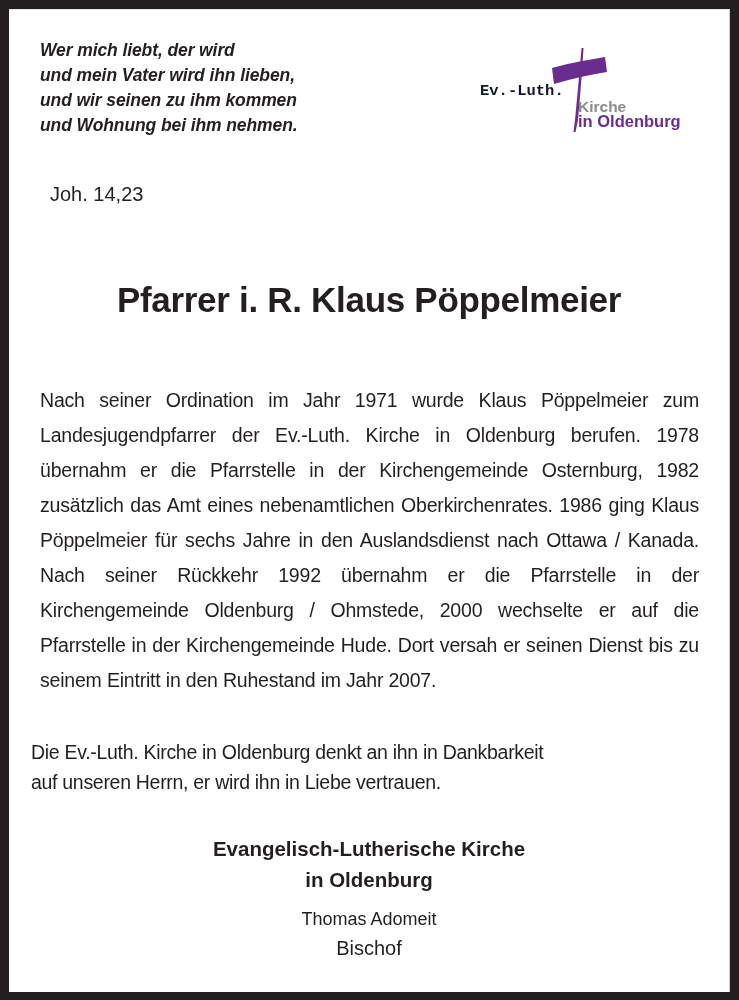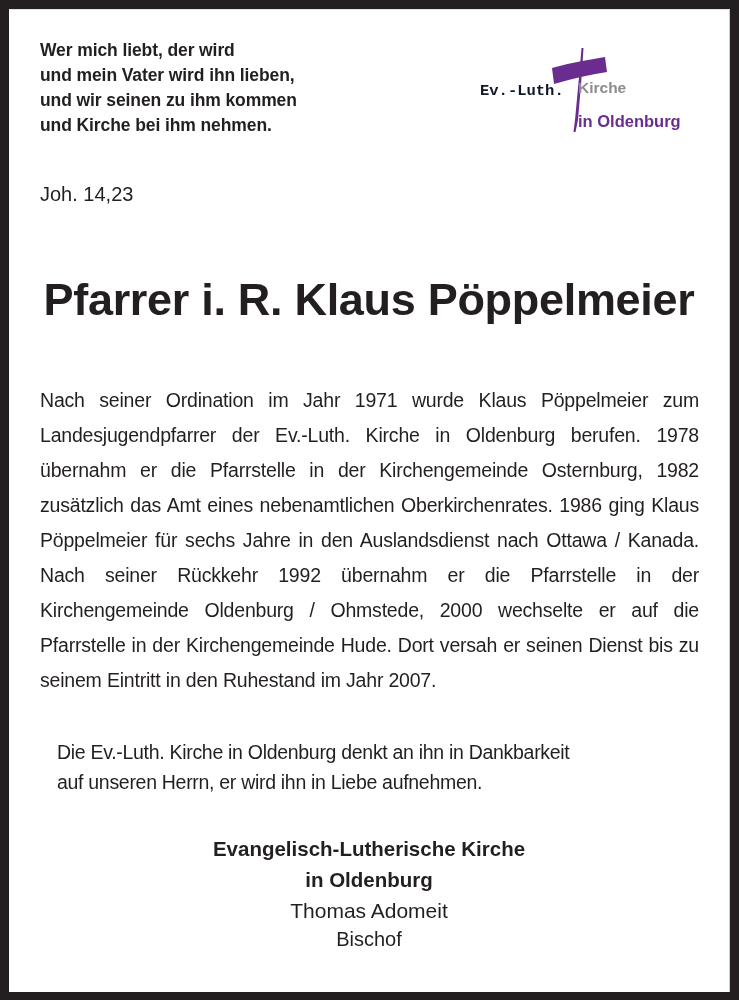"Wer mich liebt, der wird" .verse div { font-style: none -> italic }
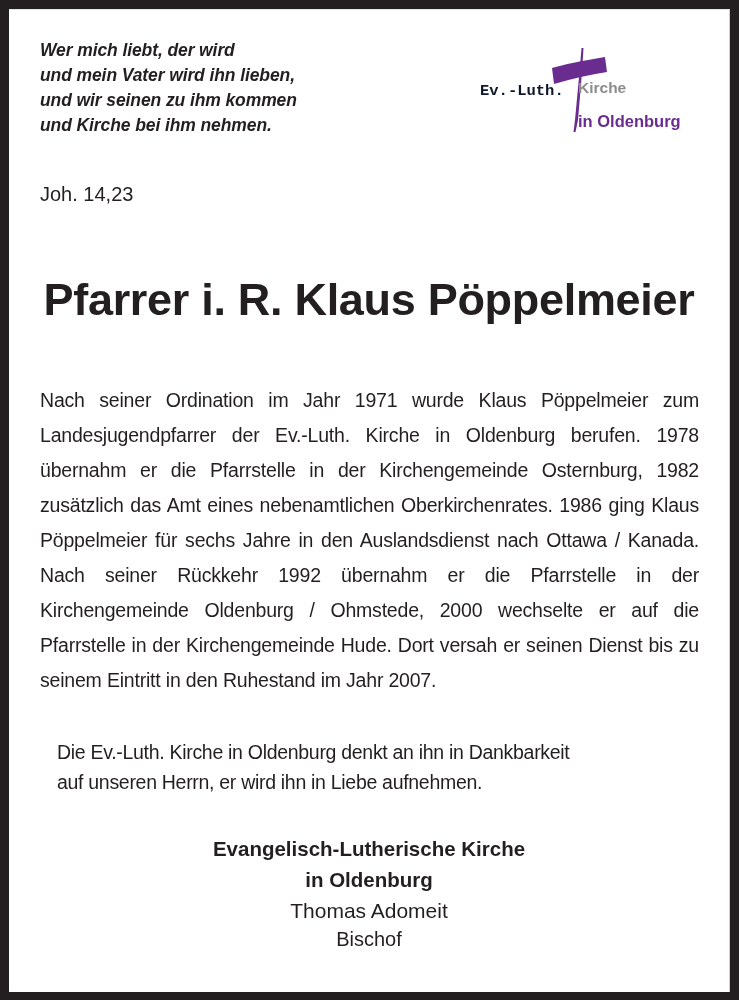"Kirche" .logo-kirche { top: 47px -> 66px }
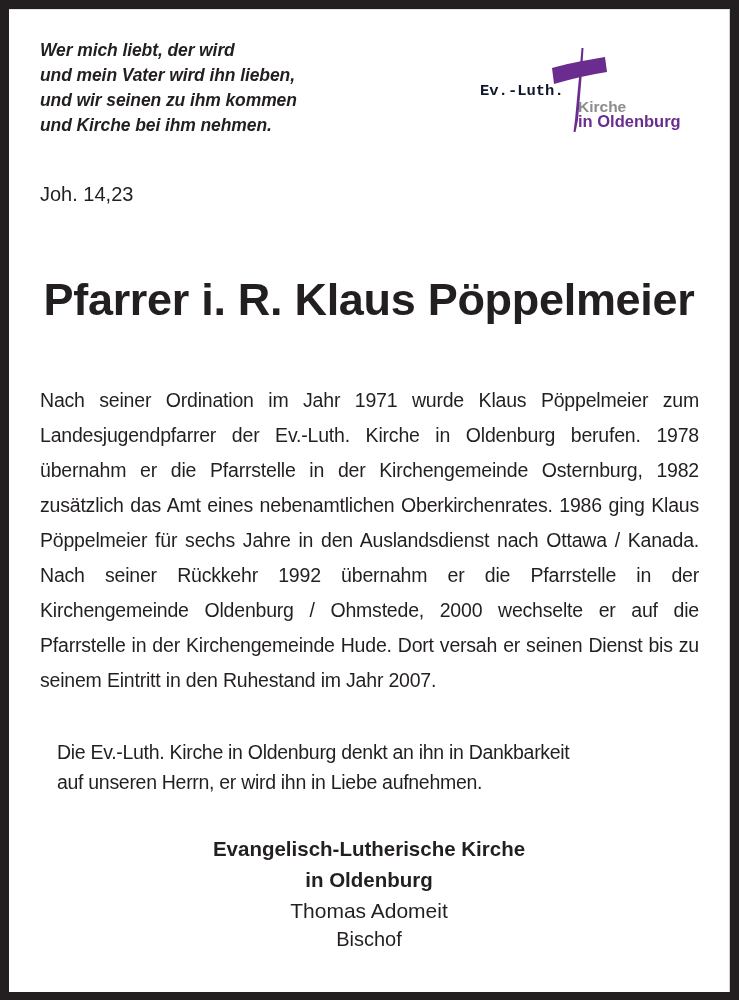"und Kirche bei ihm nehmen." div { text: Kirche -> Wohnung }
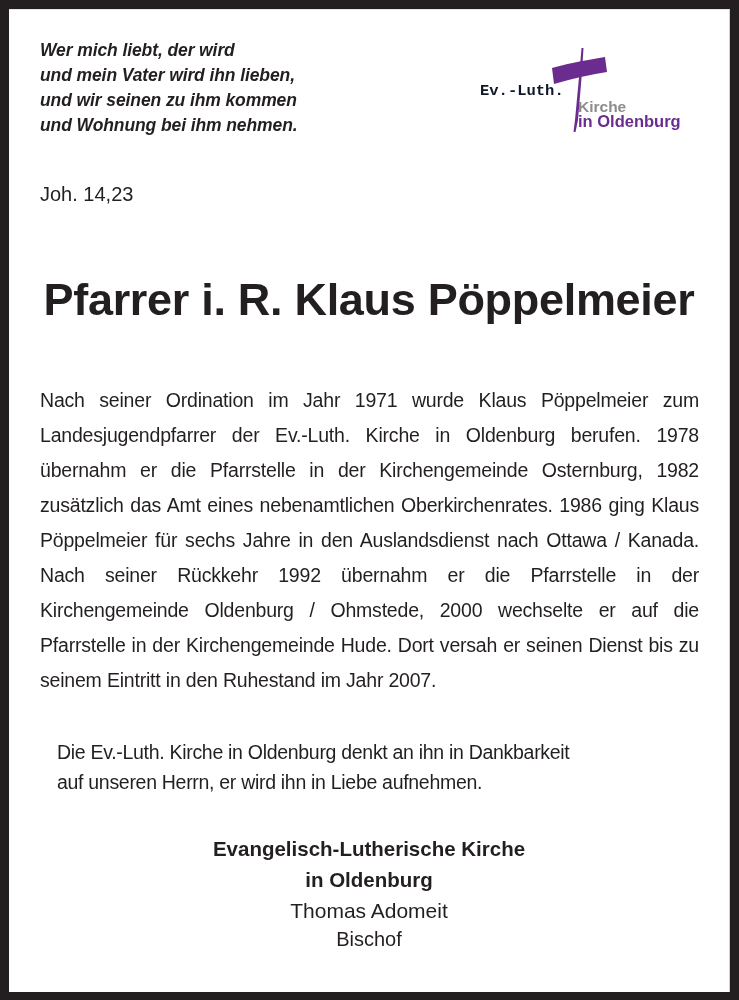"Joh. 14,23" .verse-ref { left: 31px -> 41px }
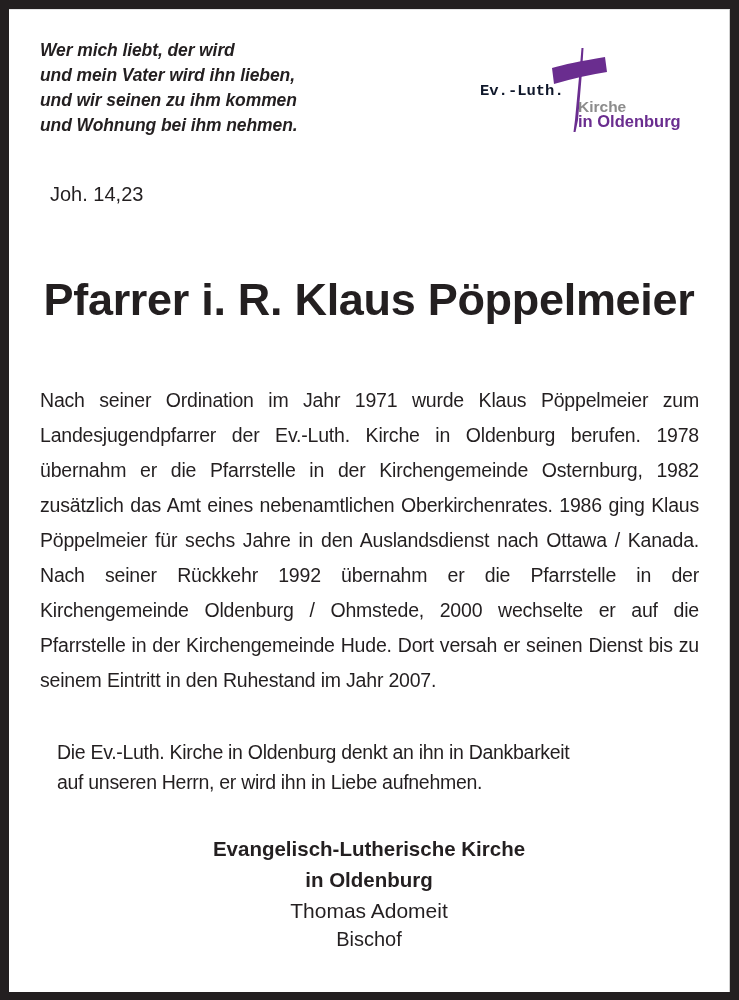"Pfarrer i. R. Klaus Pöppelmeier" .title { font-size: 45px -> 35px }
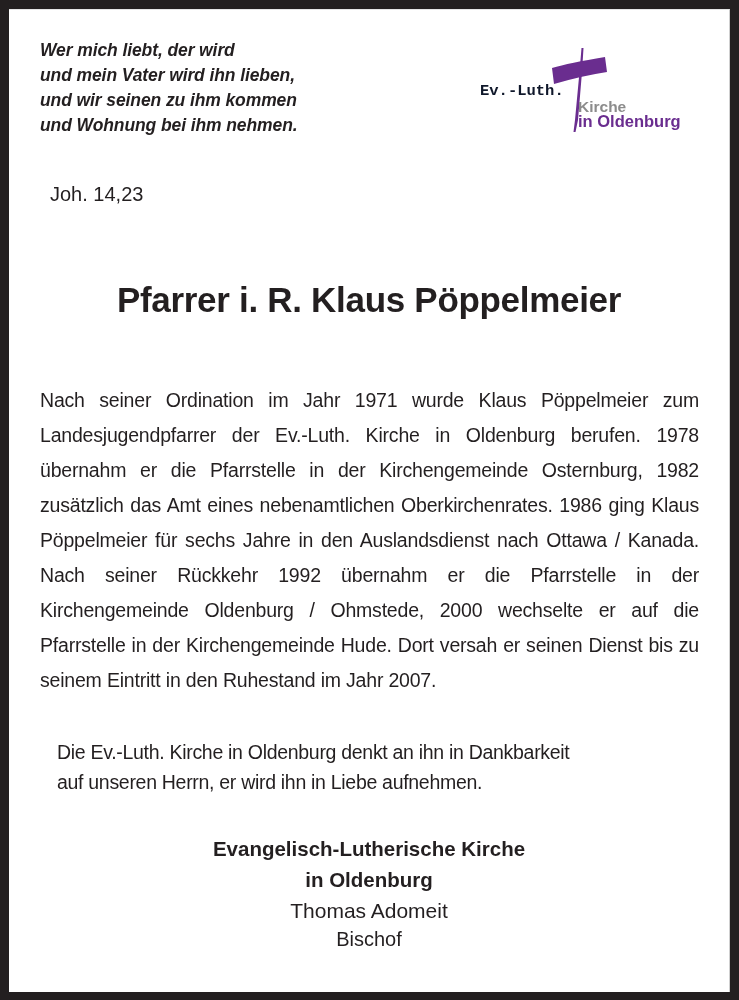"Die Ev.-Luth. Kirche in Oldenburg" .closing { left: 48px -> 22px }
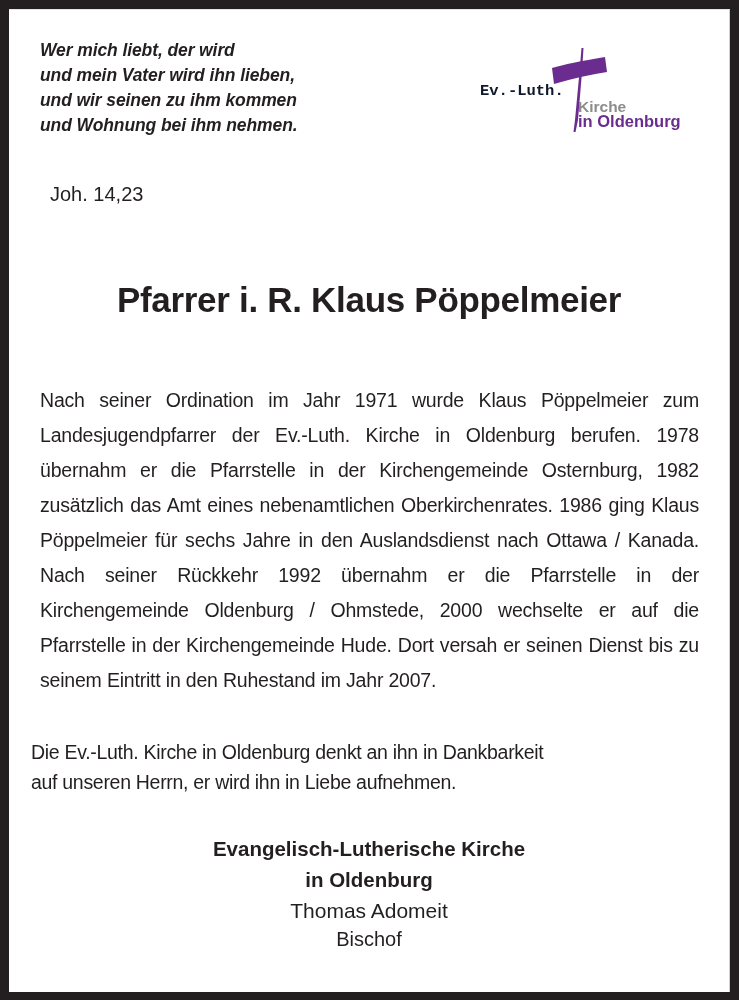"auf unseren Herrn, er wird" div { text: aufnehmen -> vertrauen }
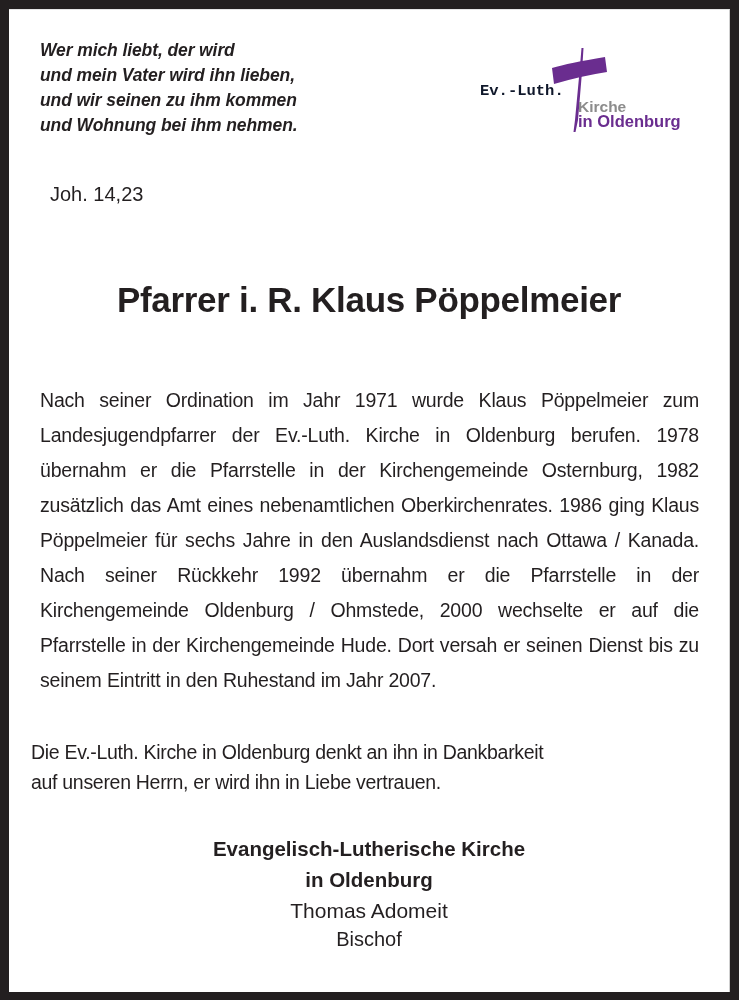"Thomas Adomeit" .sig-name { font-size: 21px -> 18px; margin-top: 1px -> 10px }
